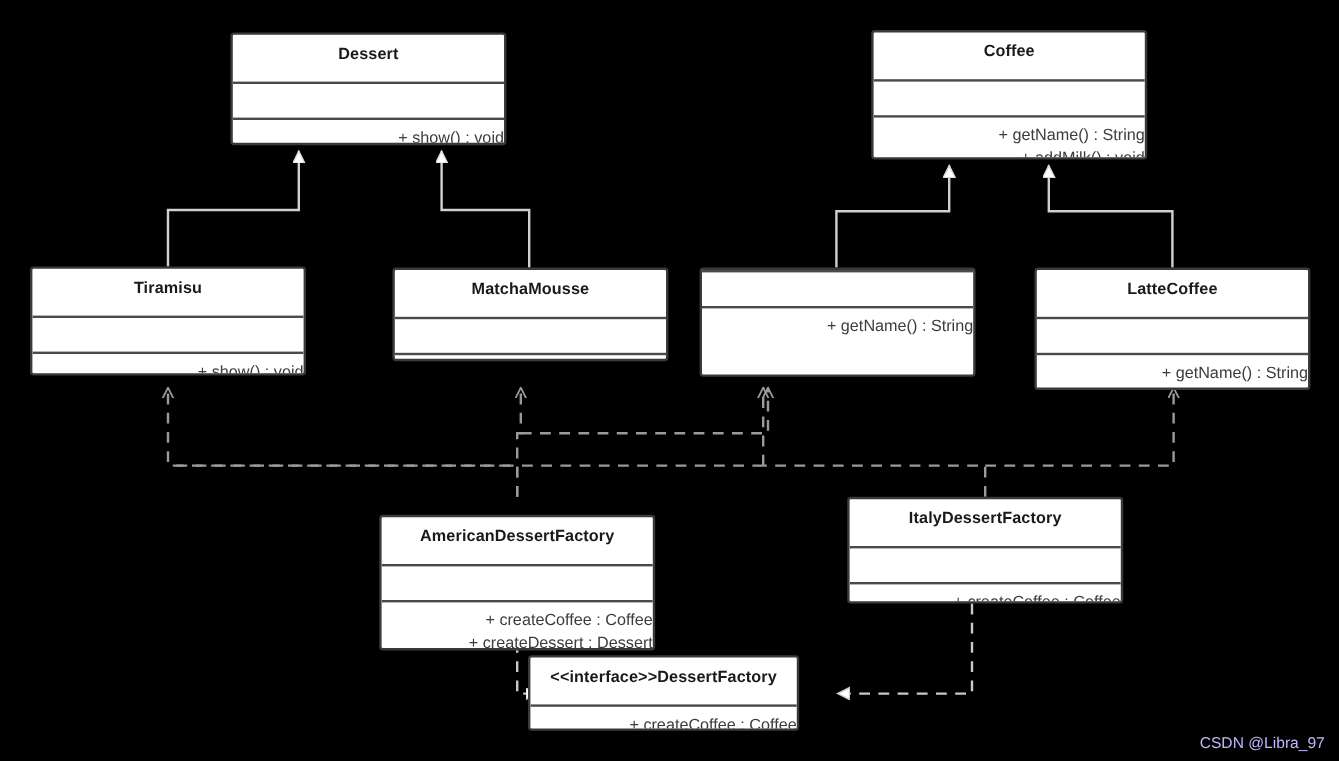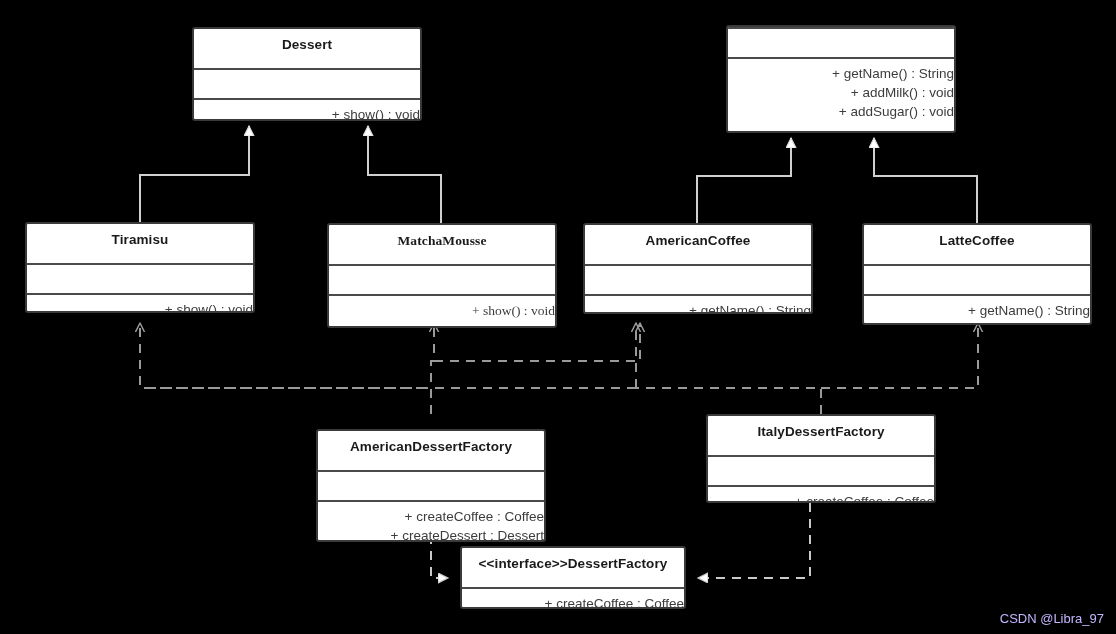"Coffee" div.uml-title { html: none -> <div>Coffee</div> }
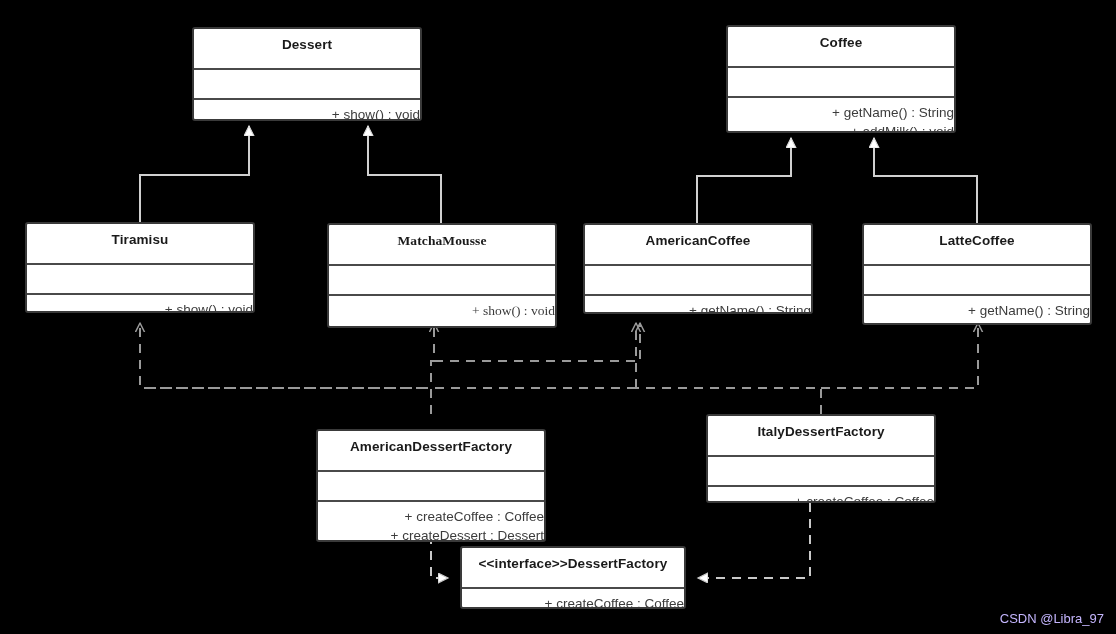"MatchaMousse" div.uml-class { font-family: Liberation Serif, serif -> none; height: 105px -> 78px }
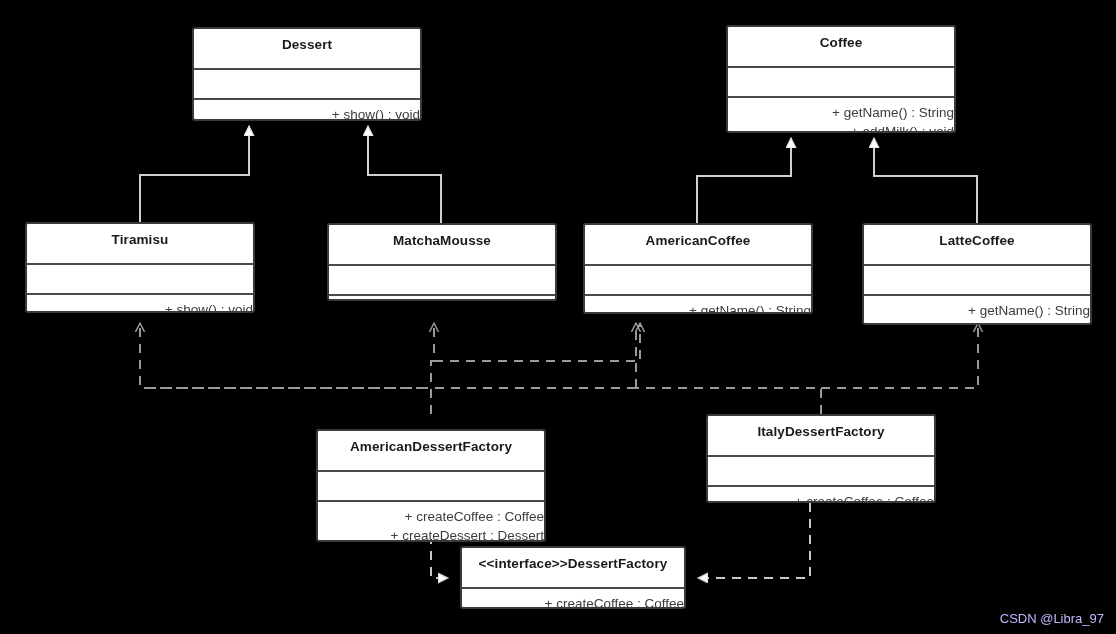"AmericanCoffee" div.uml-title { html: <div>AmericanCoffee</div> -> none }
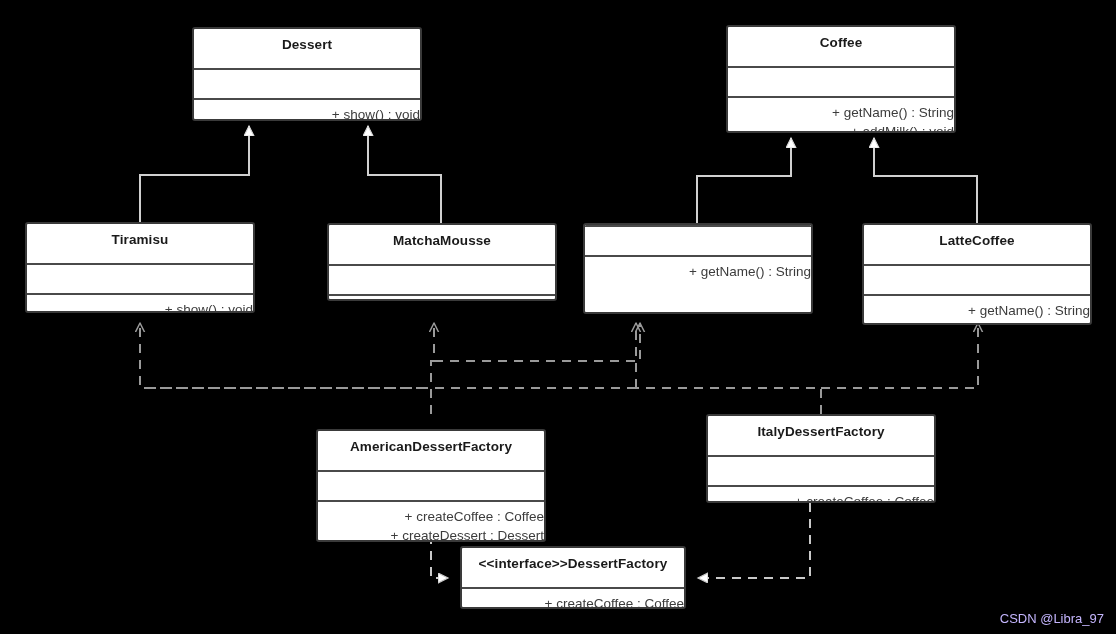"<<interface>>DessertFactory" div.uml-class { left: 460px -> 440px }
